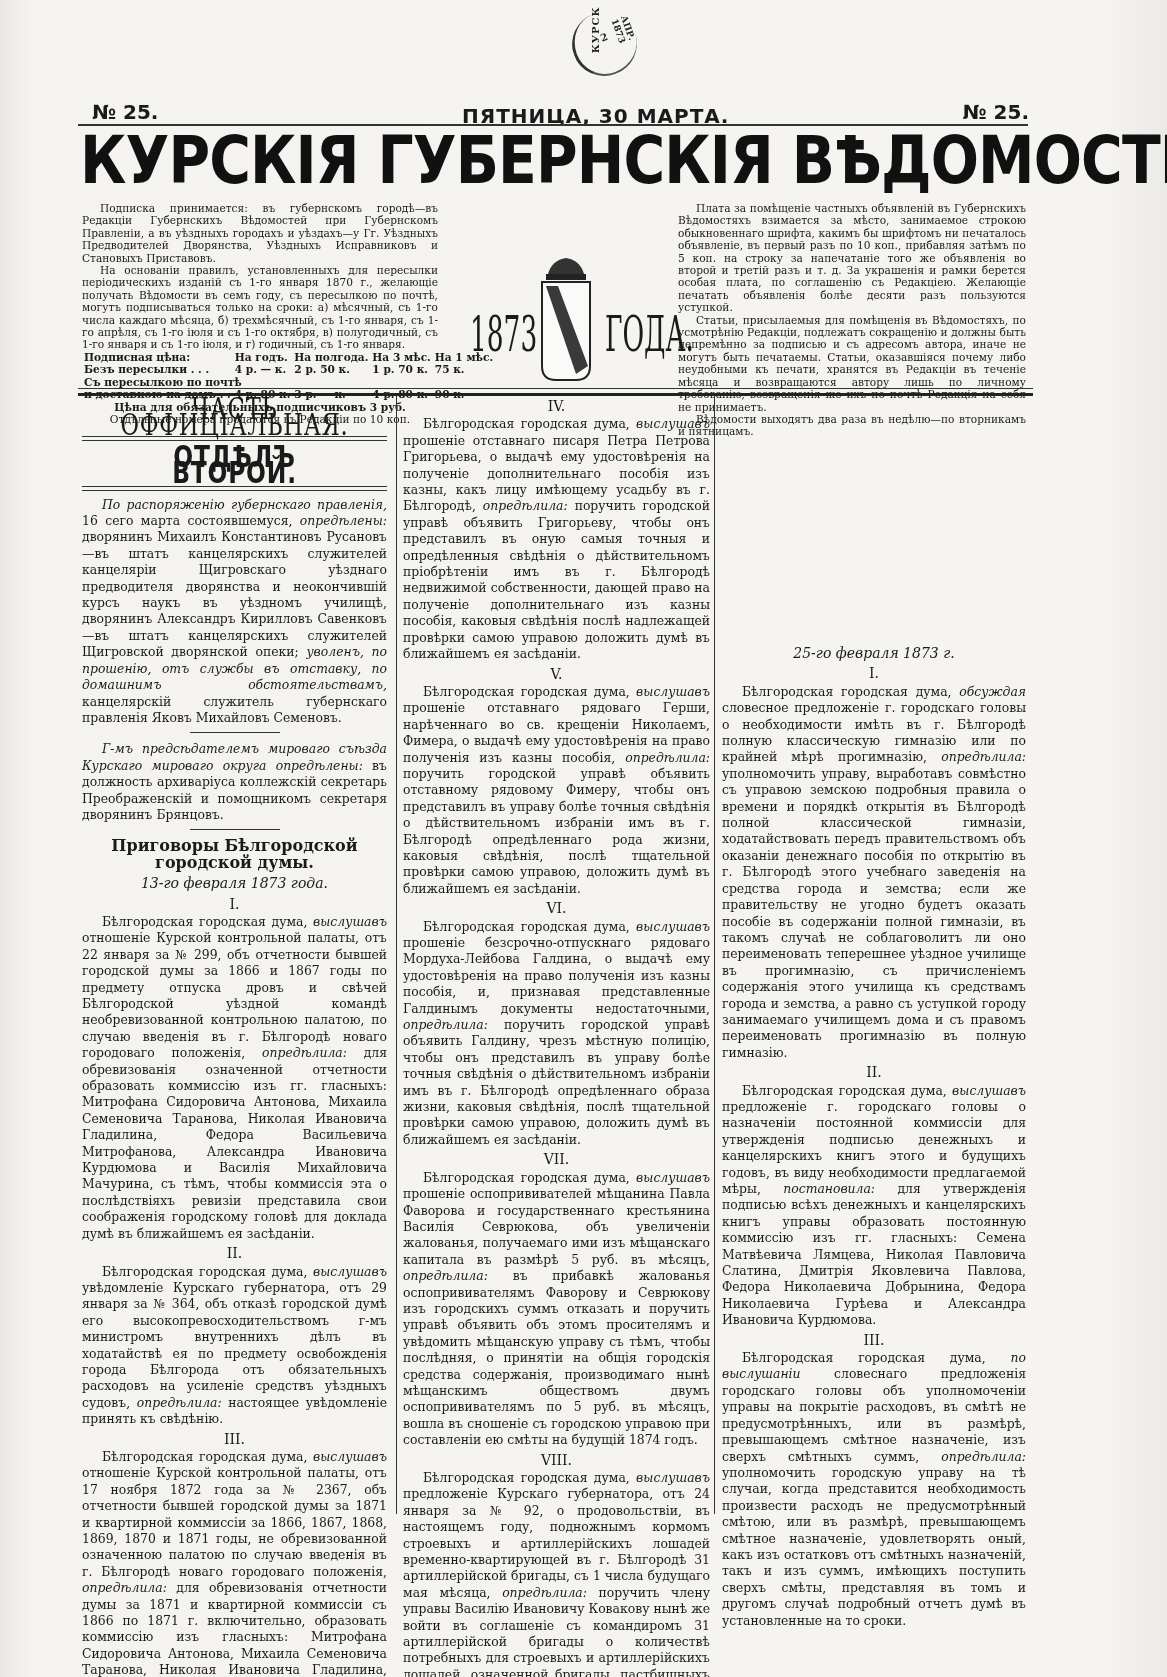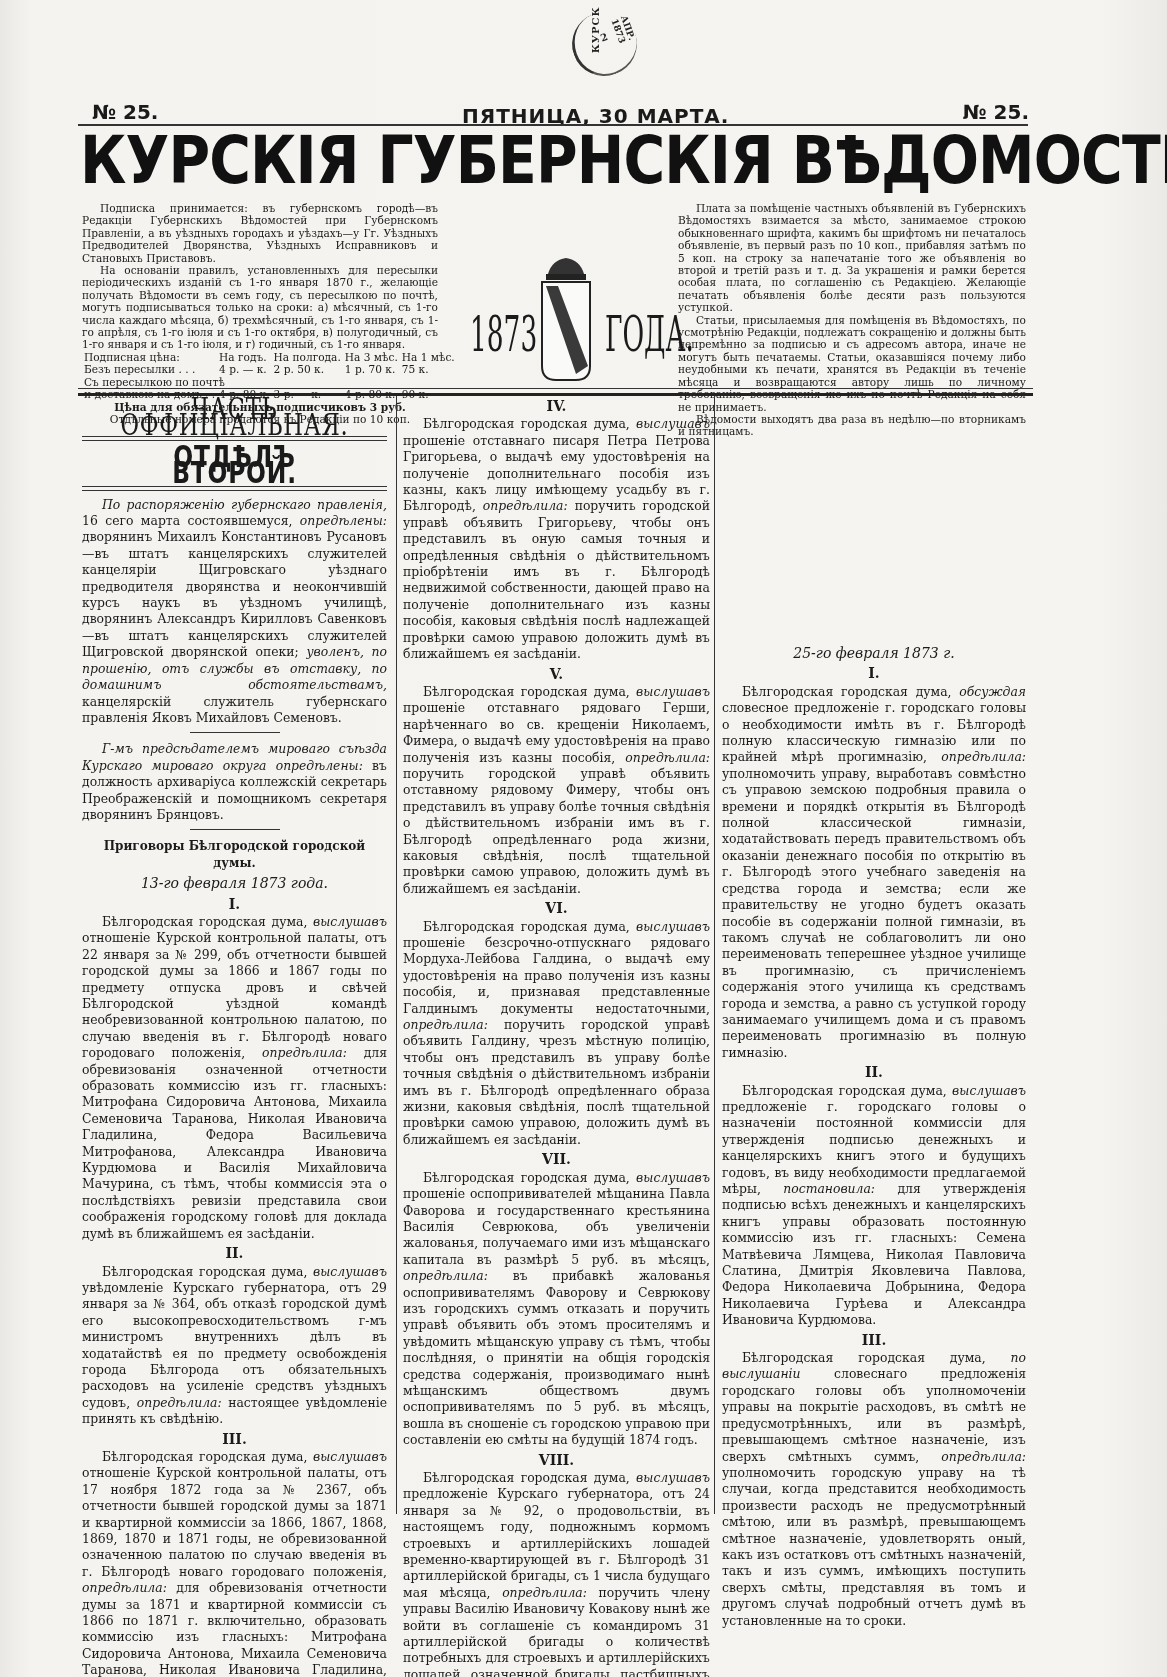"Подписная цѣна:" .price td { font-weight: none -> bold }
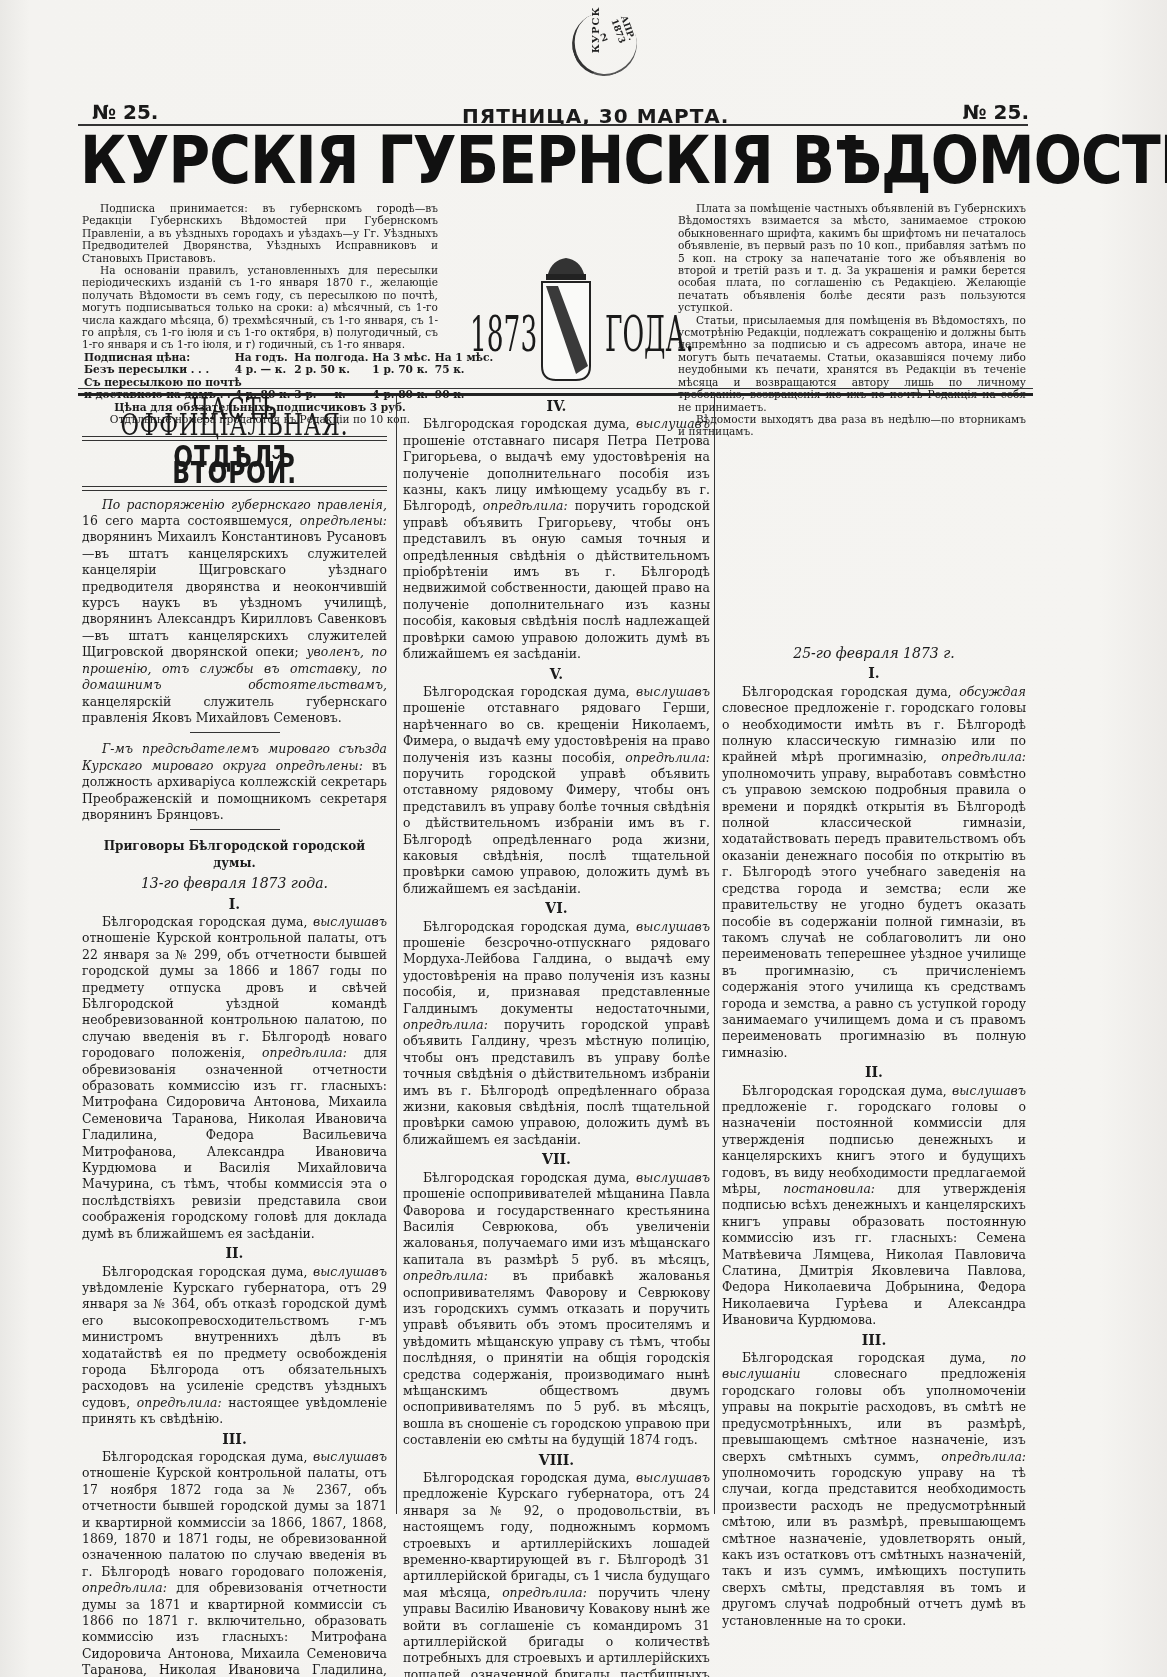"IV." .roman { font-weight: bold -> normal }
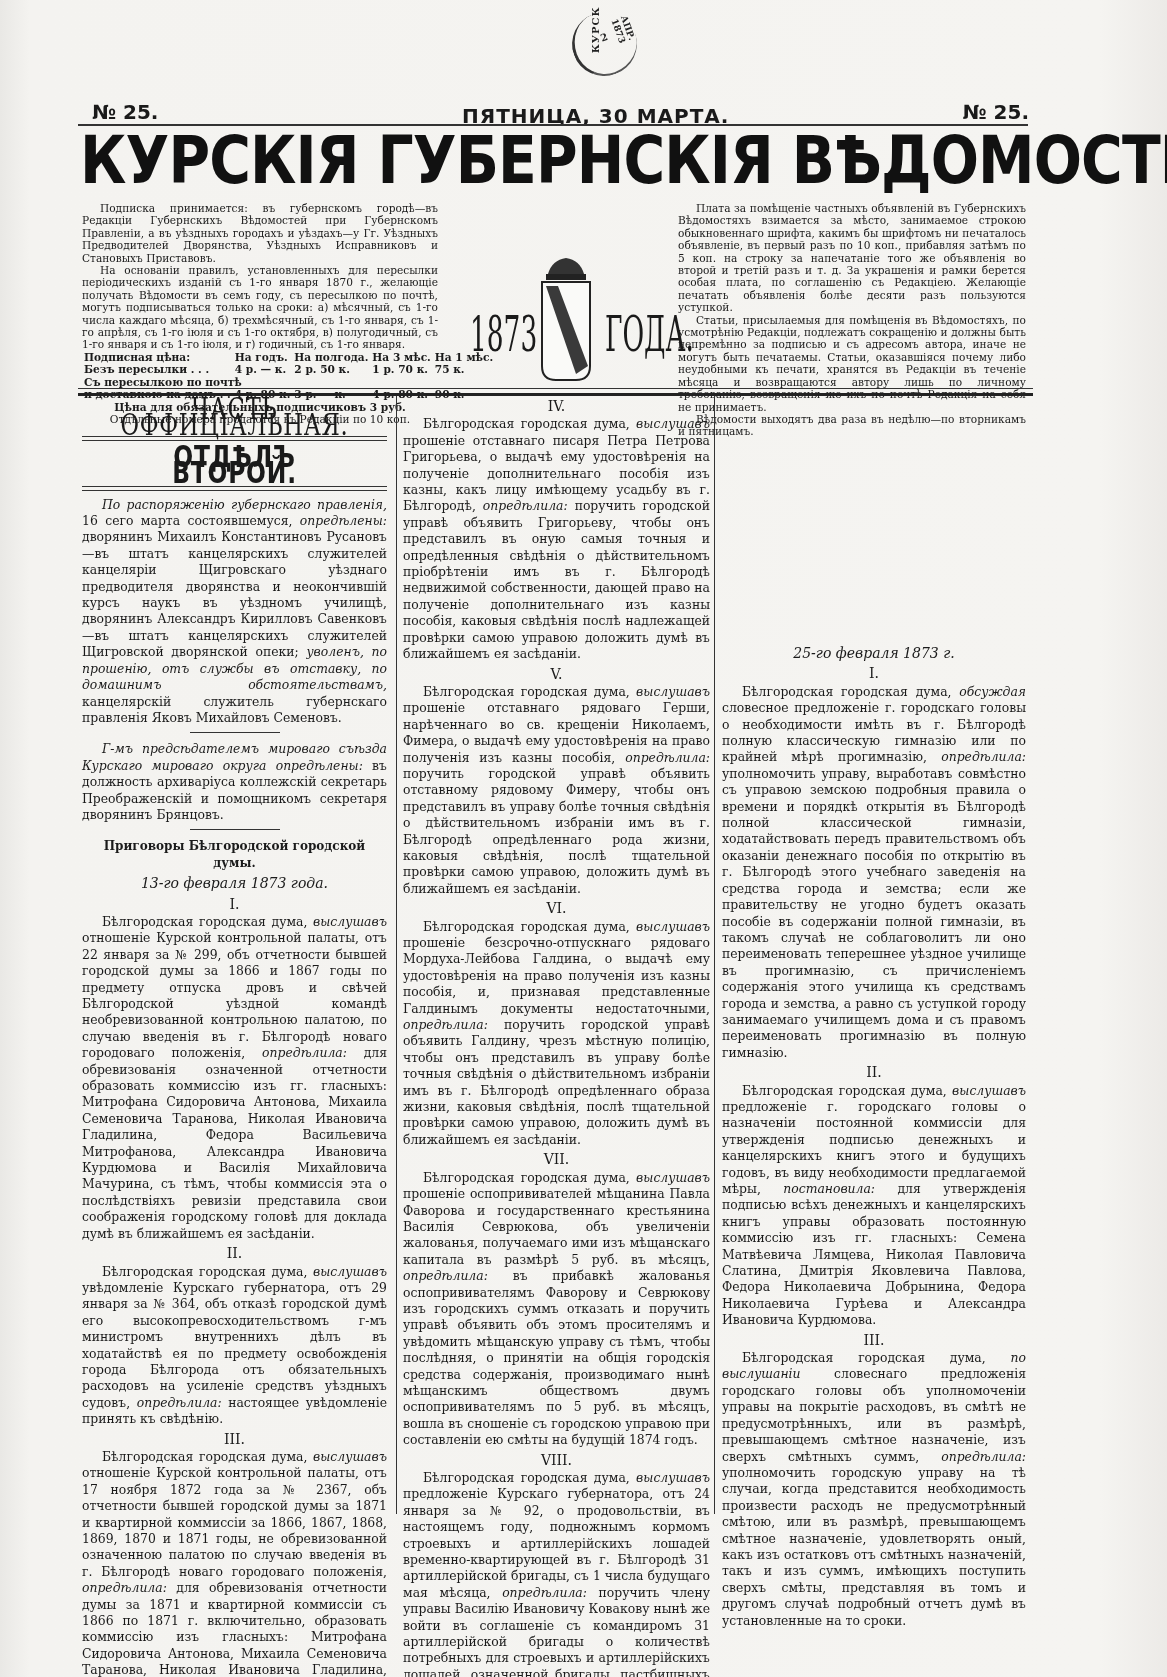"Приговоры Бѣлгородской городской думы." .heading { font-size: 12px -> 16px }
